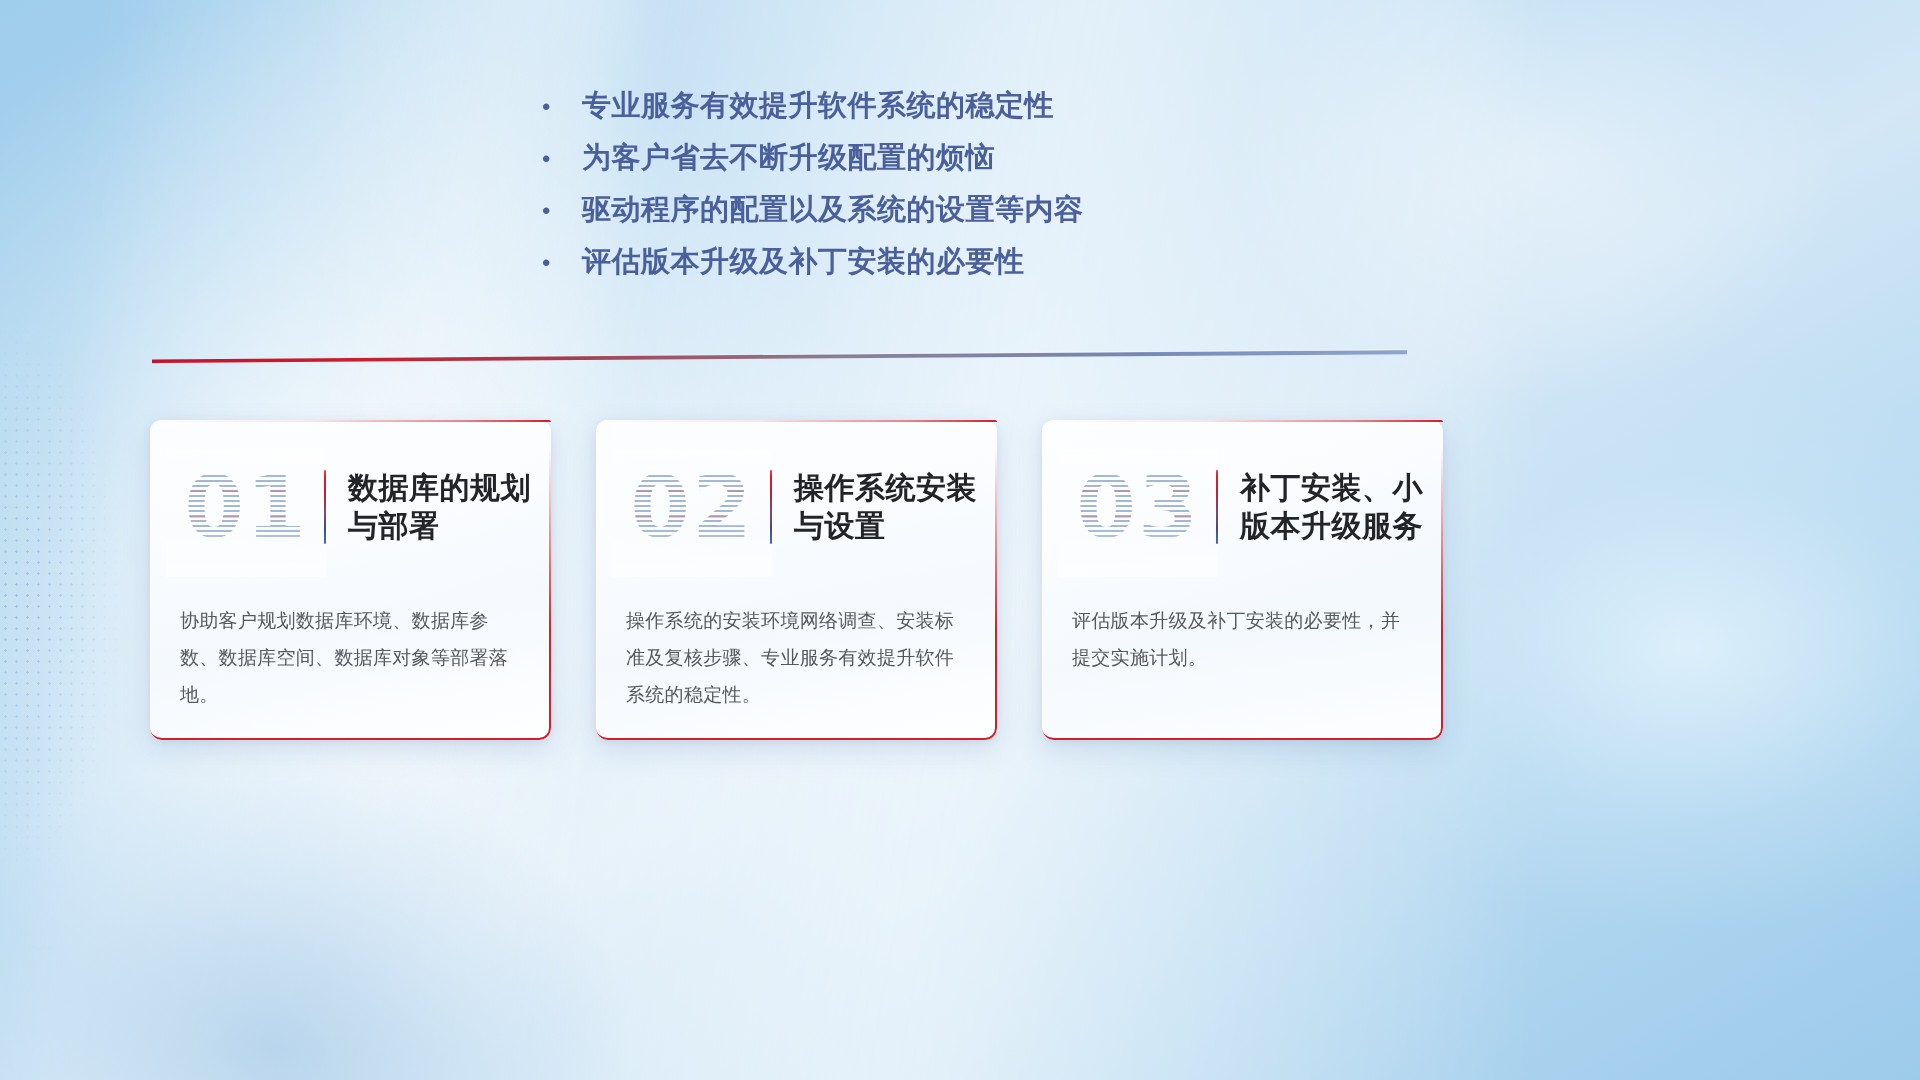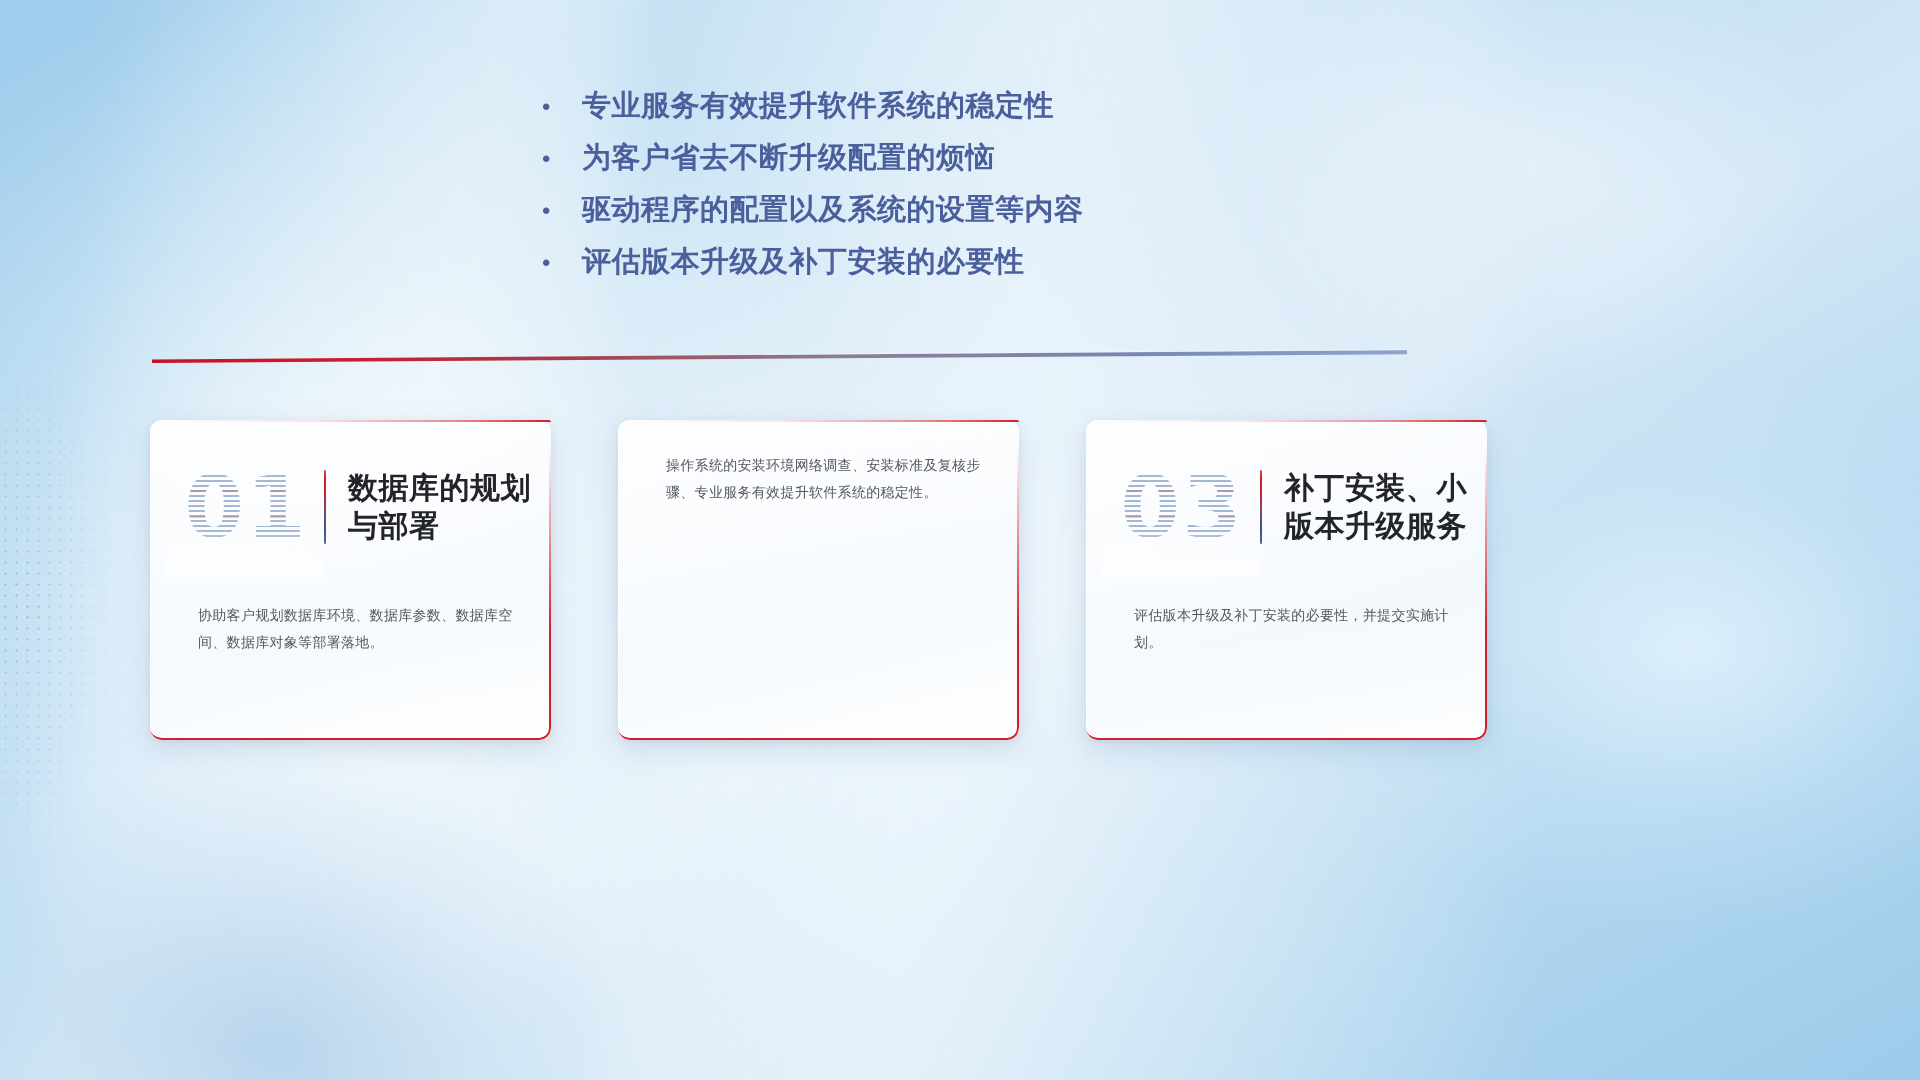"数据库的规划与部署" #cards { gap: 67px -> 45px }
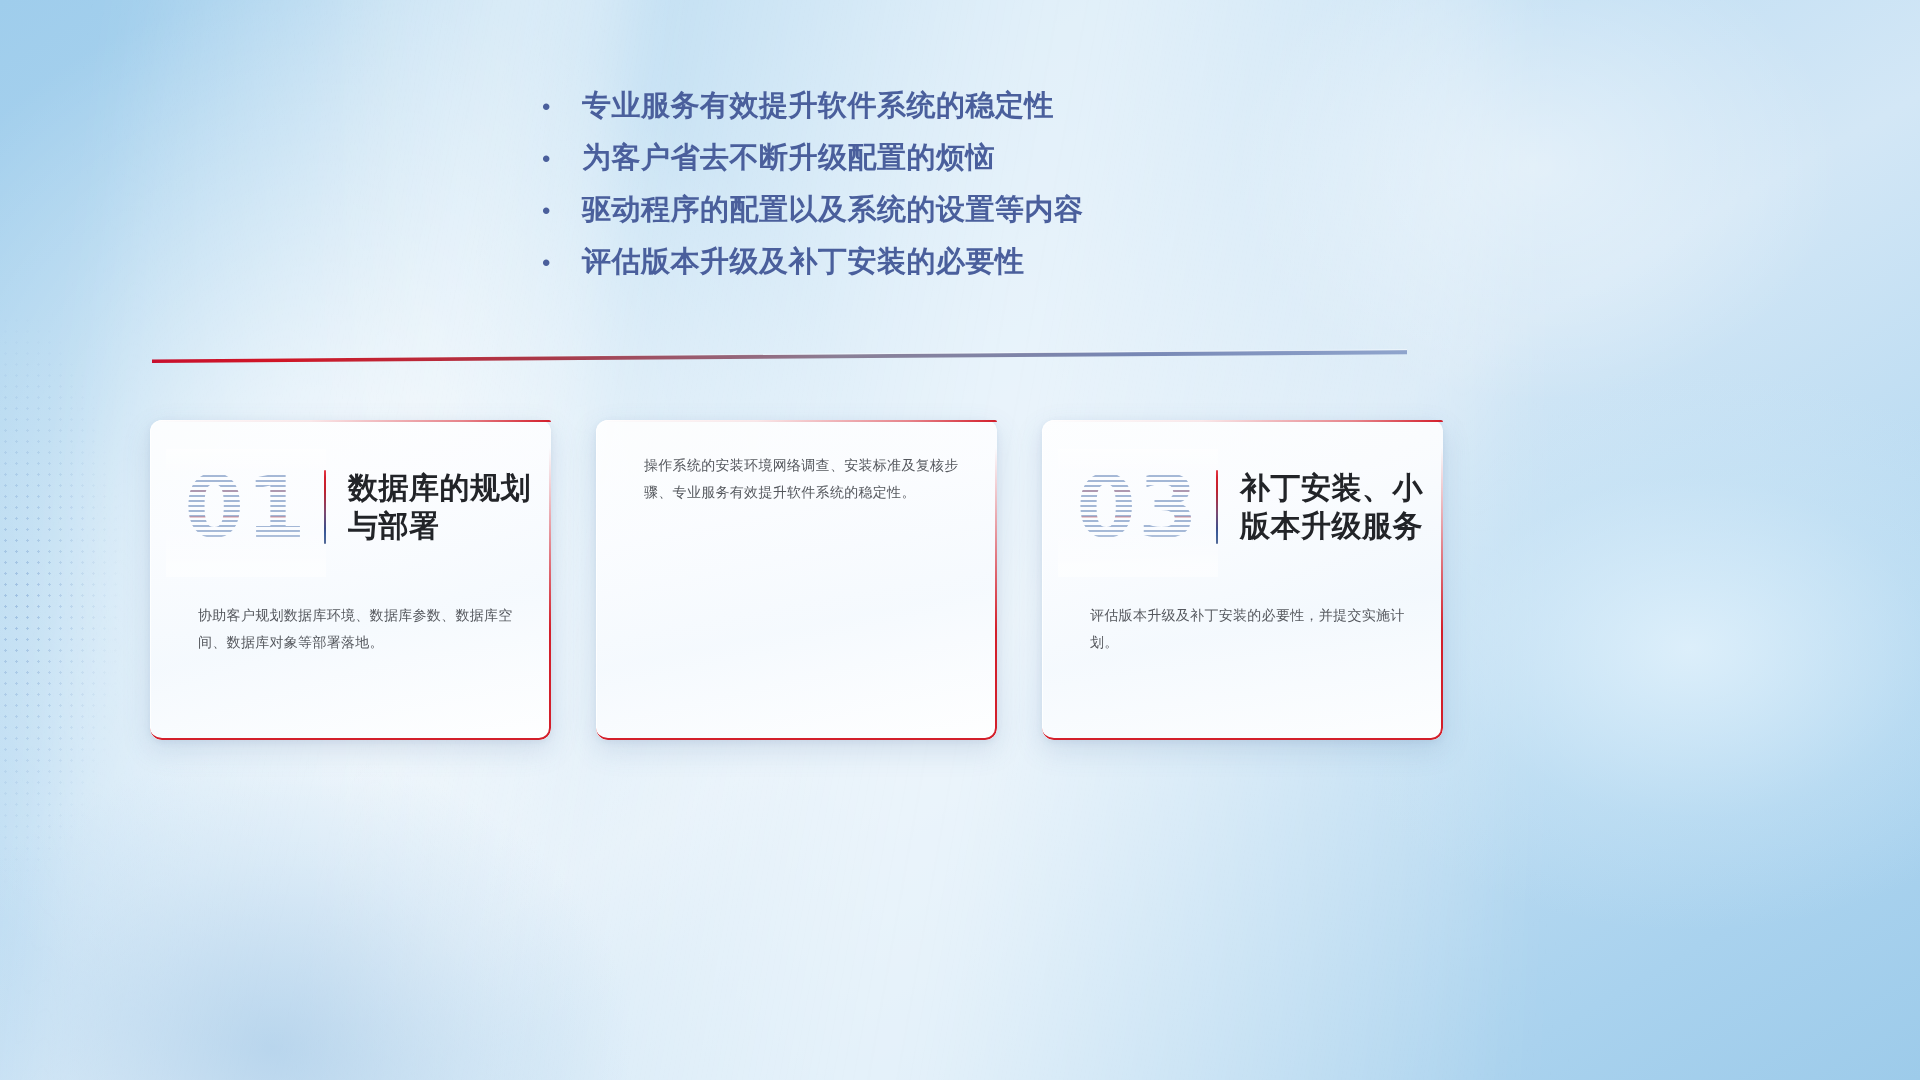"操作系统安装与设置" div.card-head { html: none -> <div> <div> <div>02</div> <div>02</div> <div></div> </div> <div></div> <div>操作系统安装与设置</div> </div> }
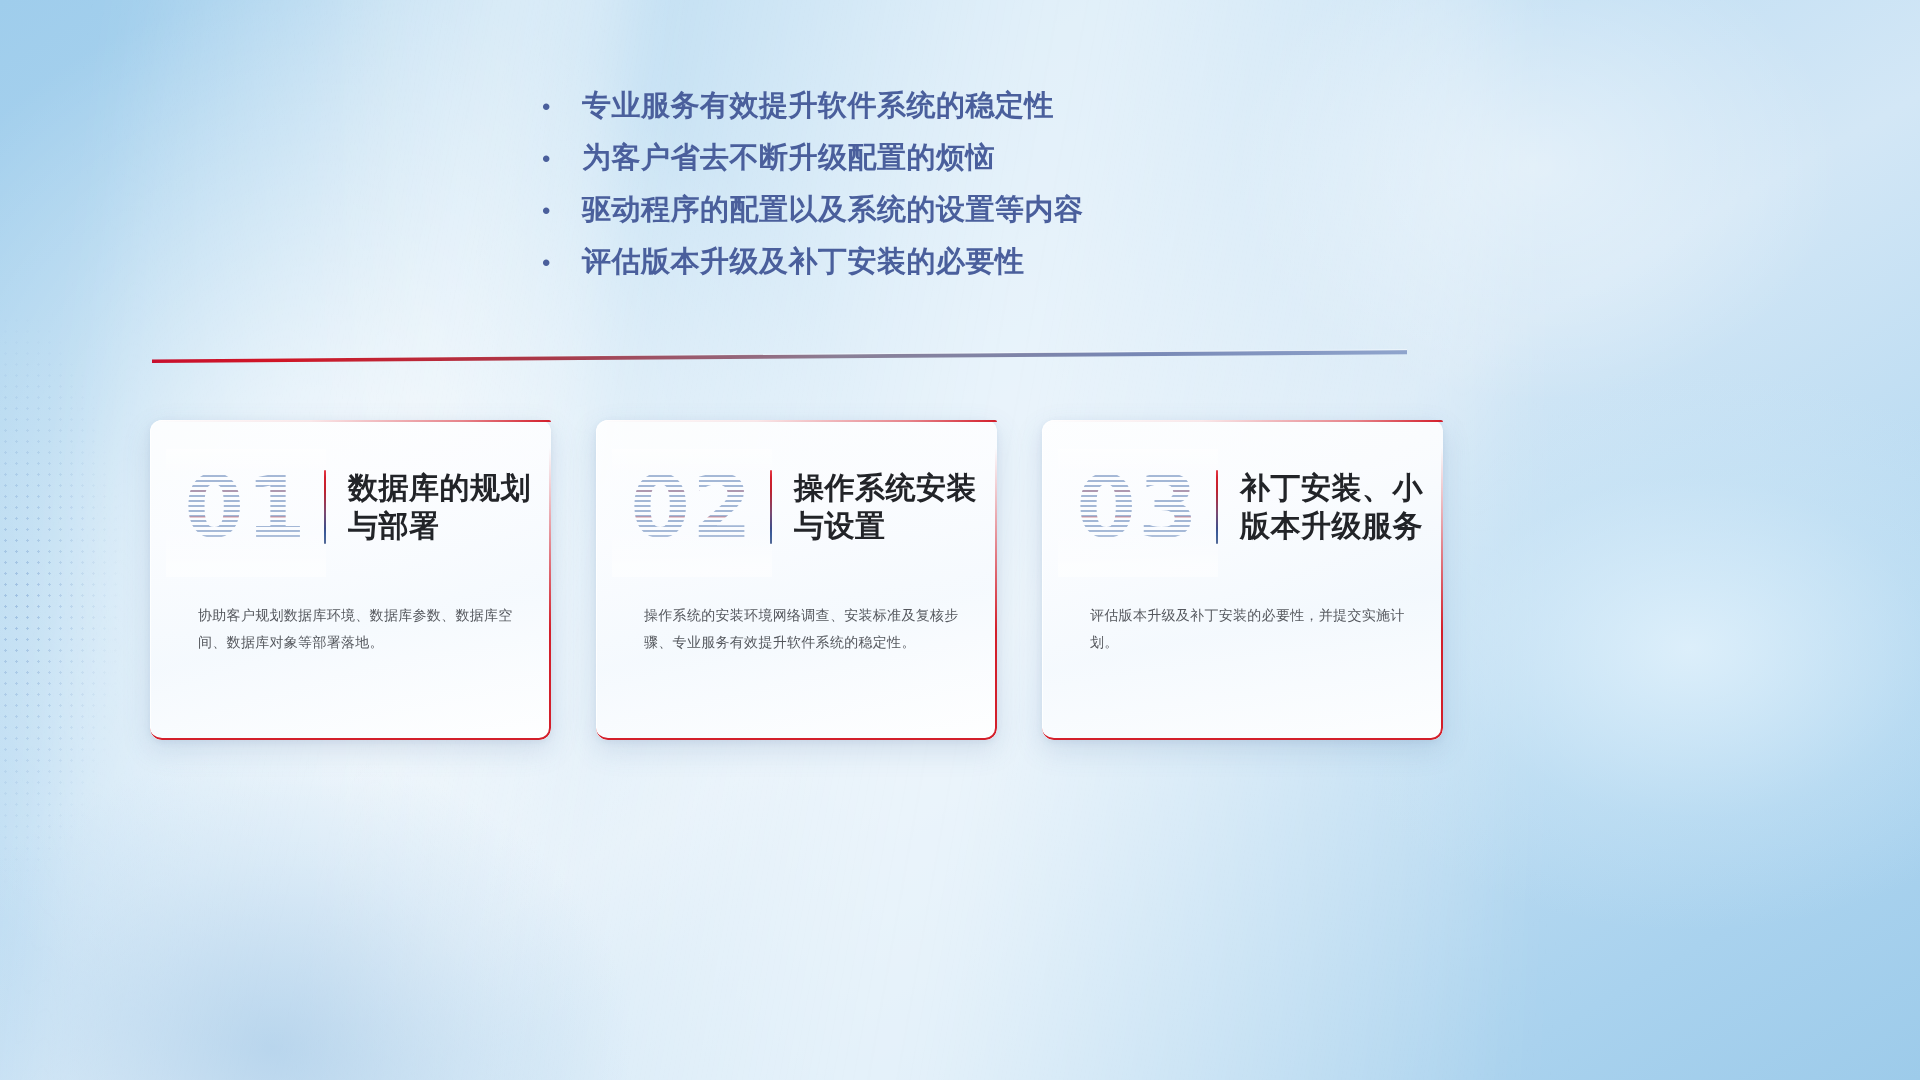"协助客户规划数据库环境、数据库参数、数据库空间、数据库对象等部署落地。" .card-body { font-size: 14px -> 19px; margin: 32px 30px 0 48px -> 32px 30px 0 30px }
